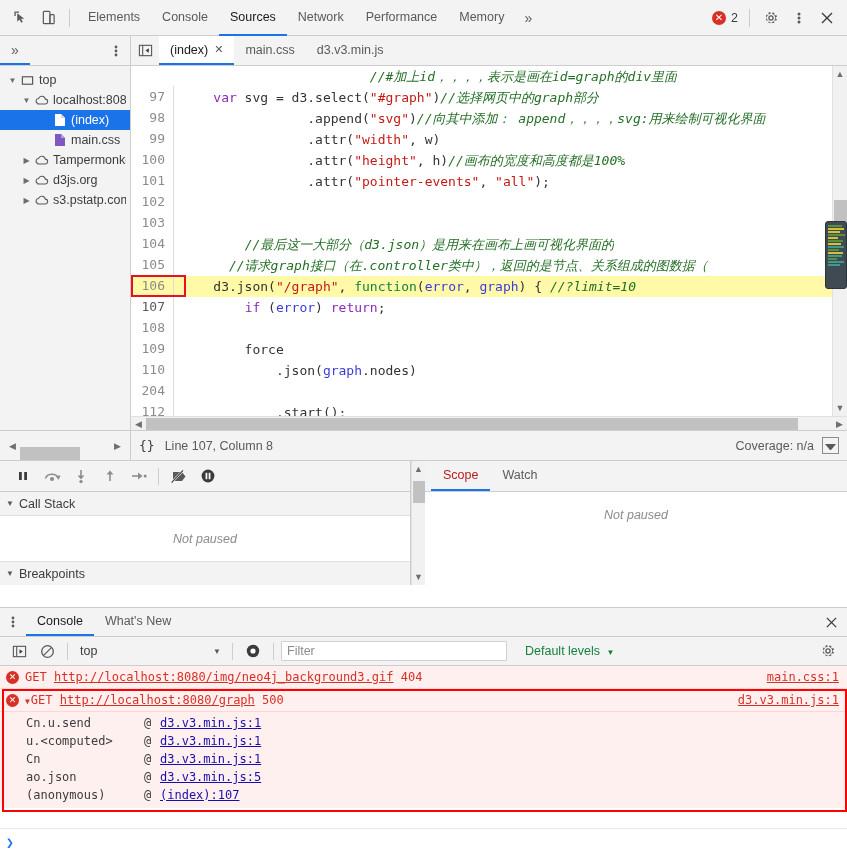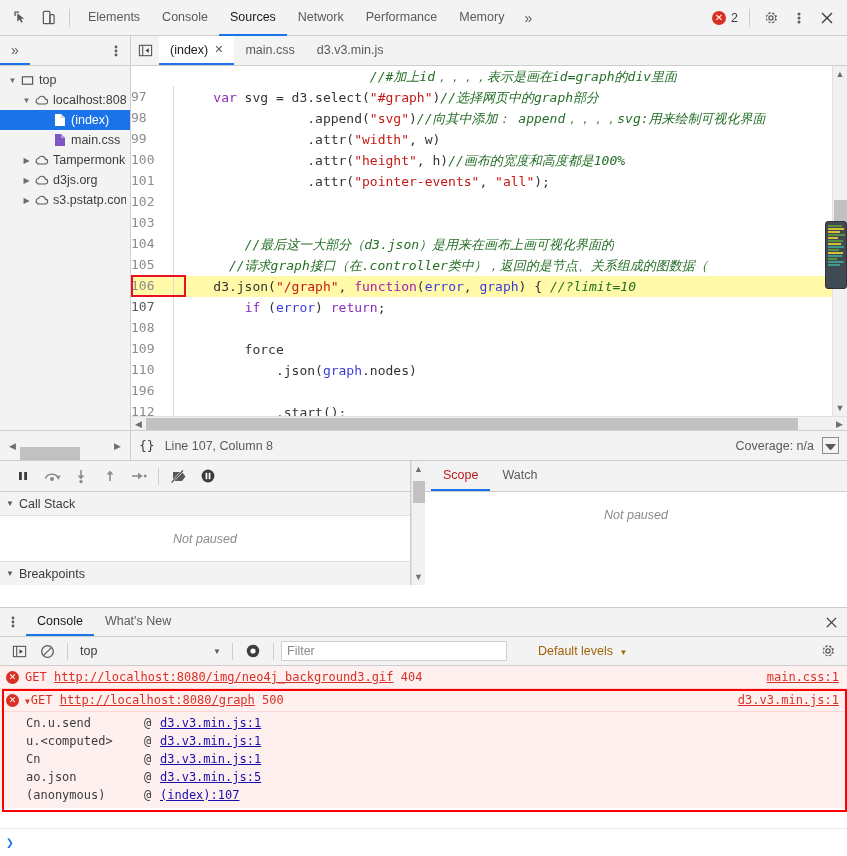"97" .gutter { text-align: left -> right }
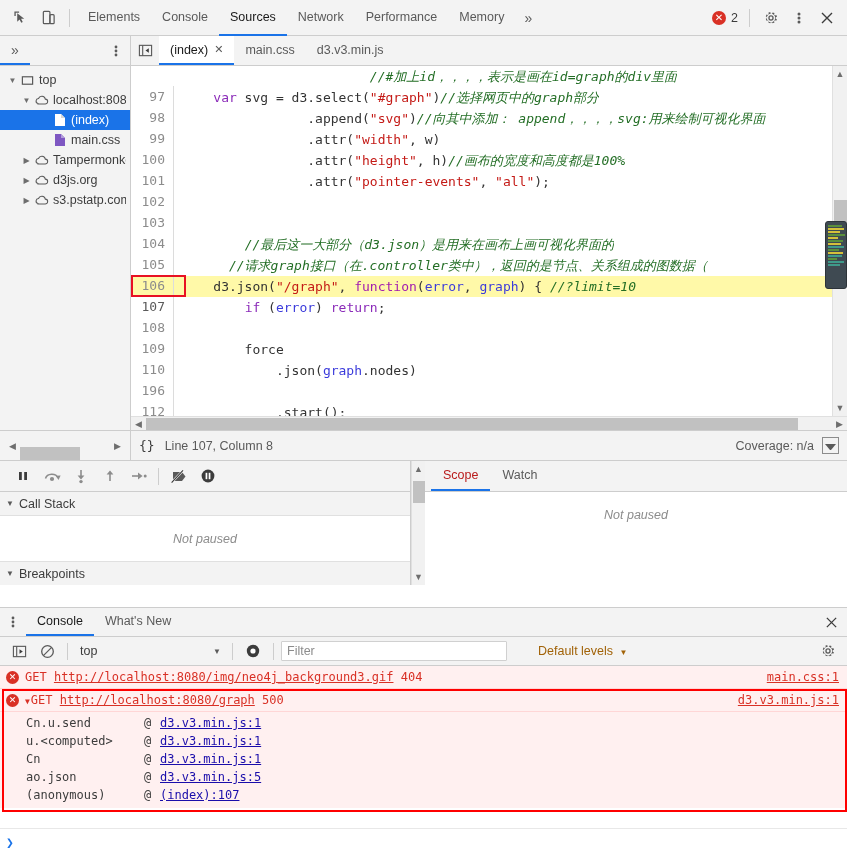"function" .fn { color: #a21caf -> #15803d }
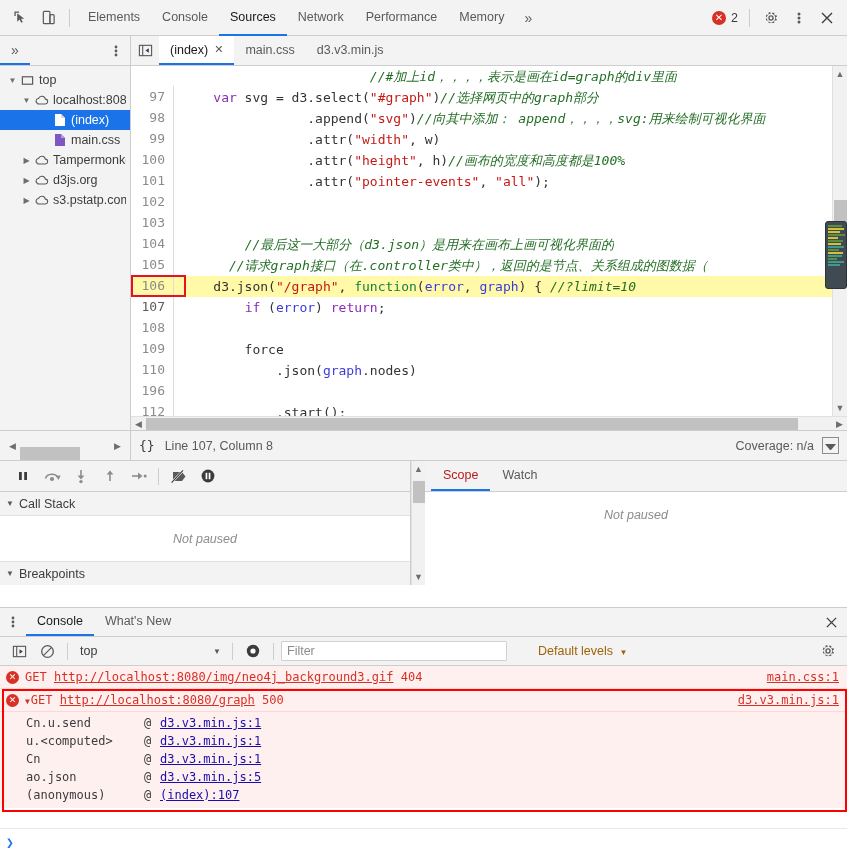"196" div.gutter { text: 196 -> 204 }
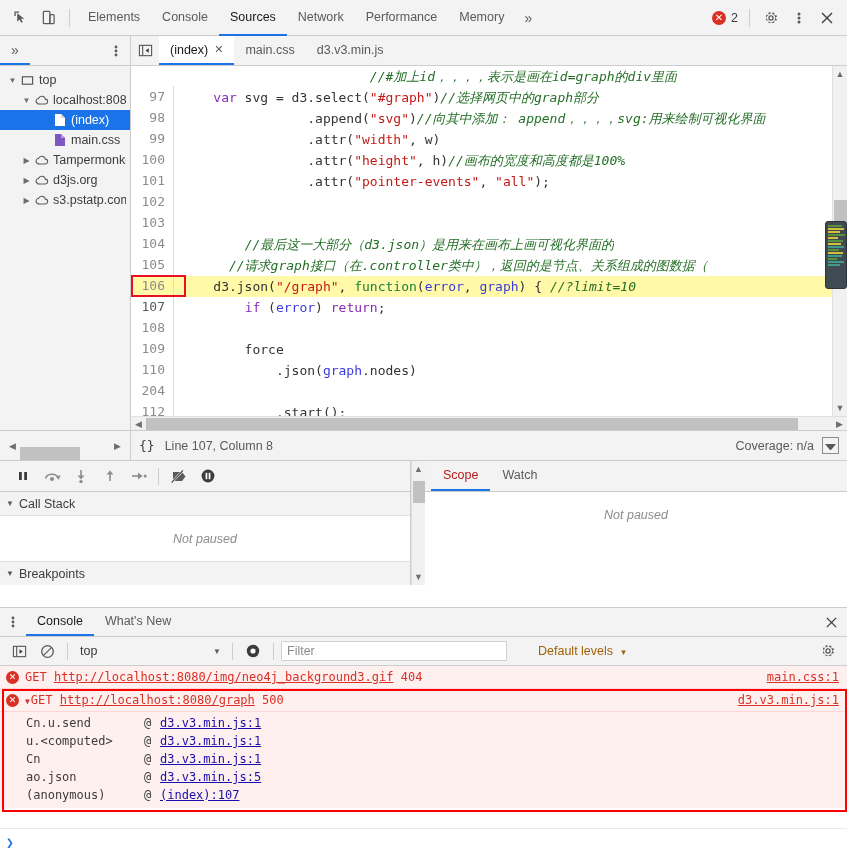"Default levels ▼" .levels { color: #a16207 -> #15803d; margin-left: 29px -> 16px }
